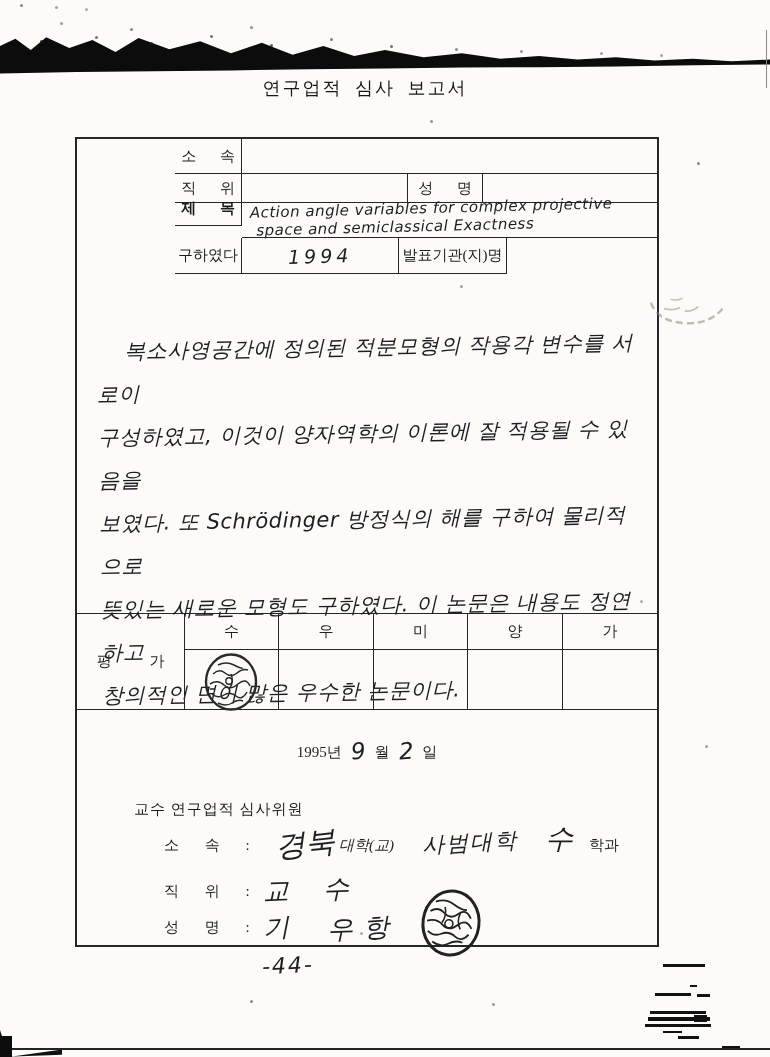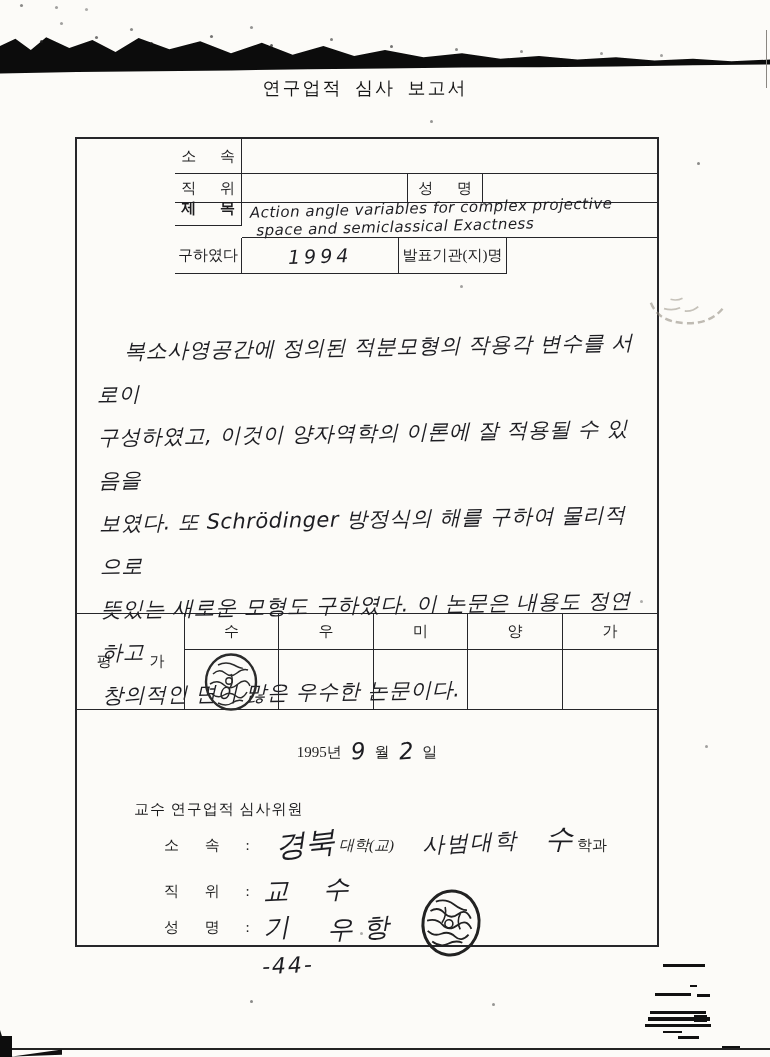"학과" span.pr { left: 500px -> 512px }
